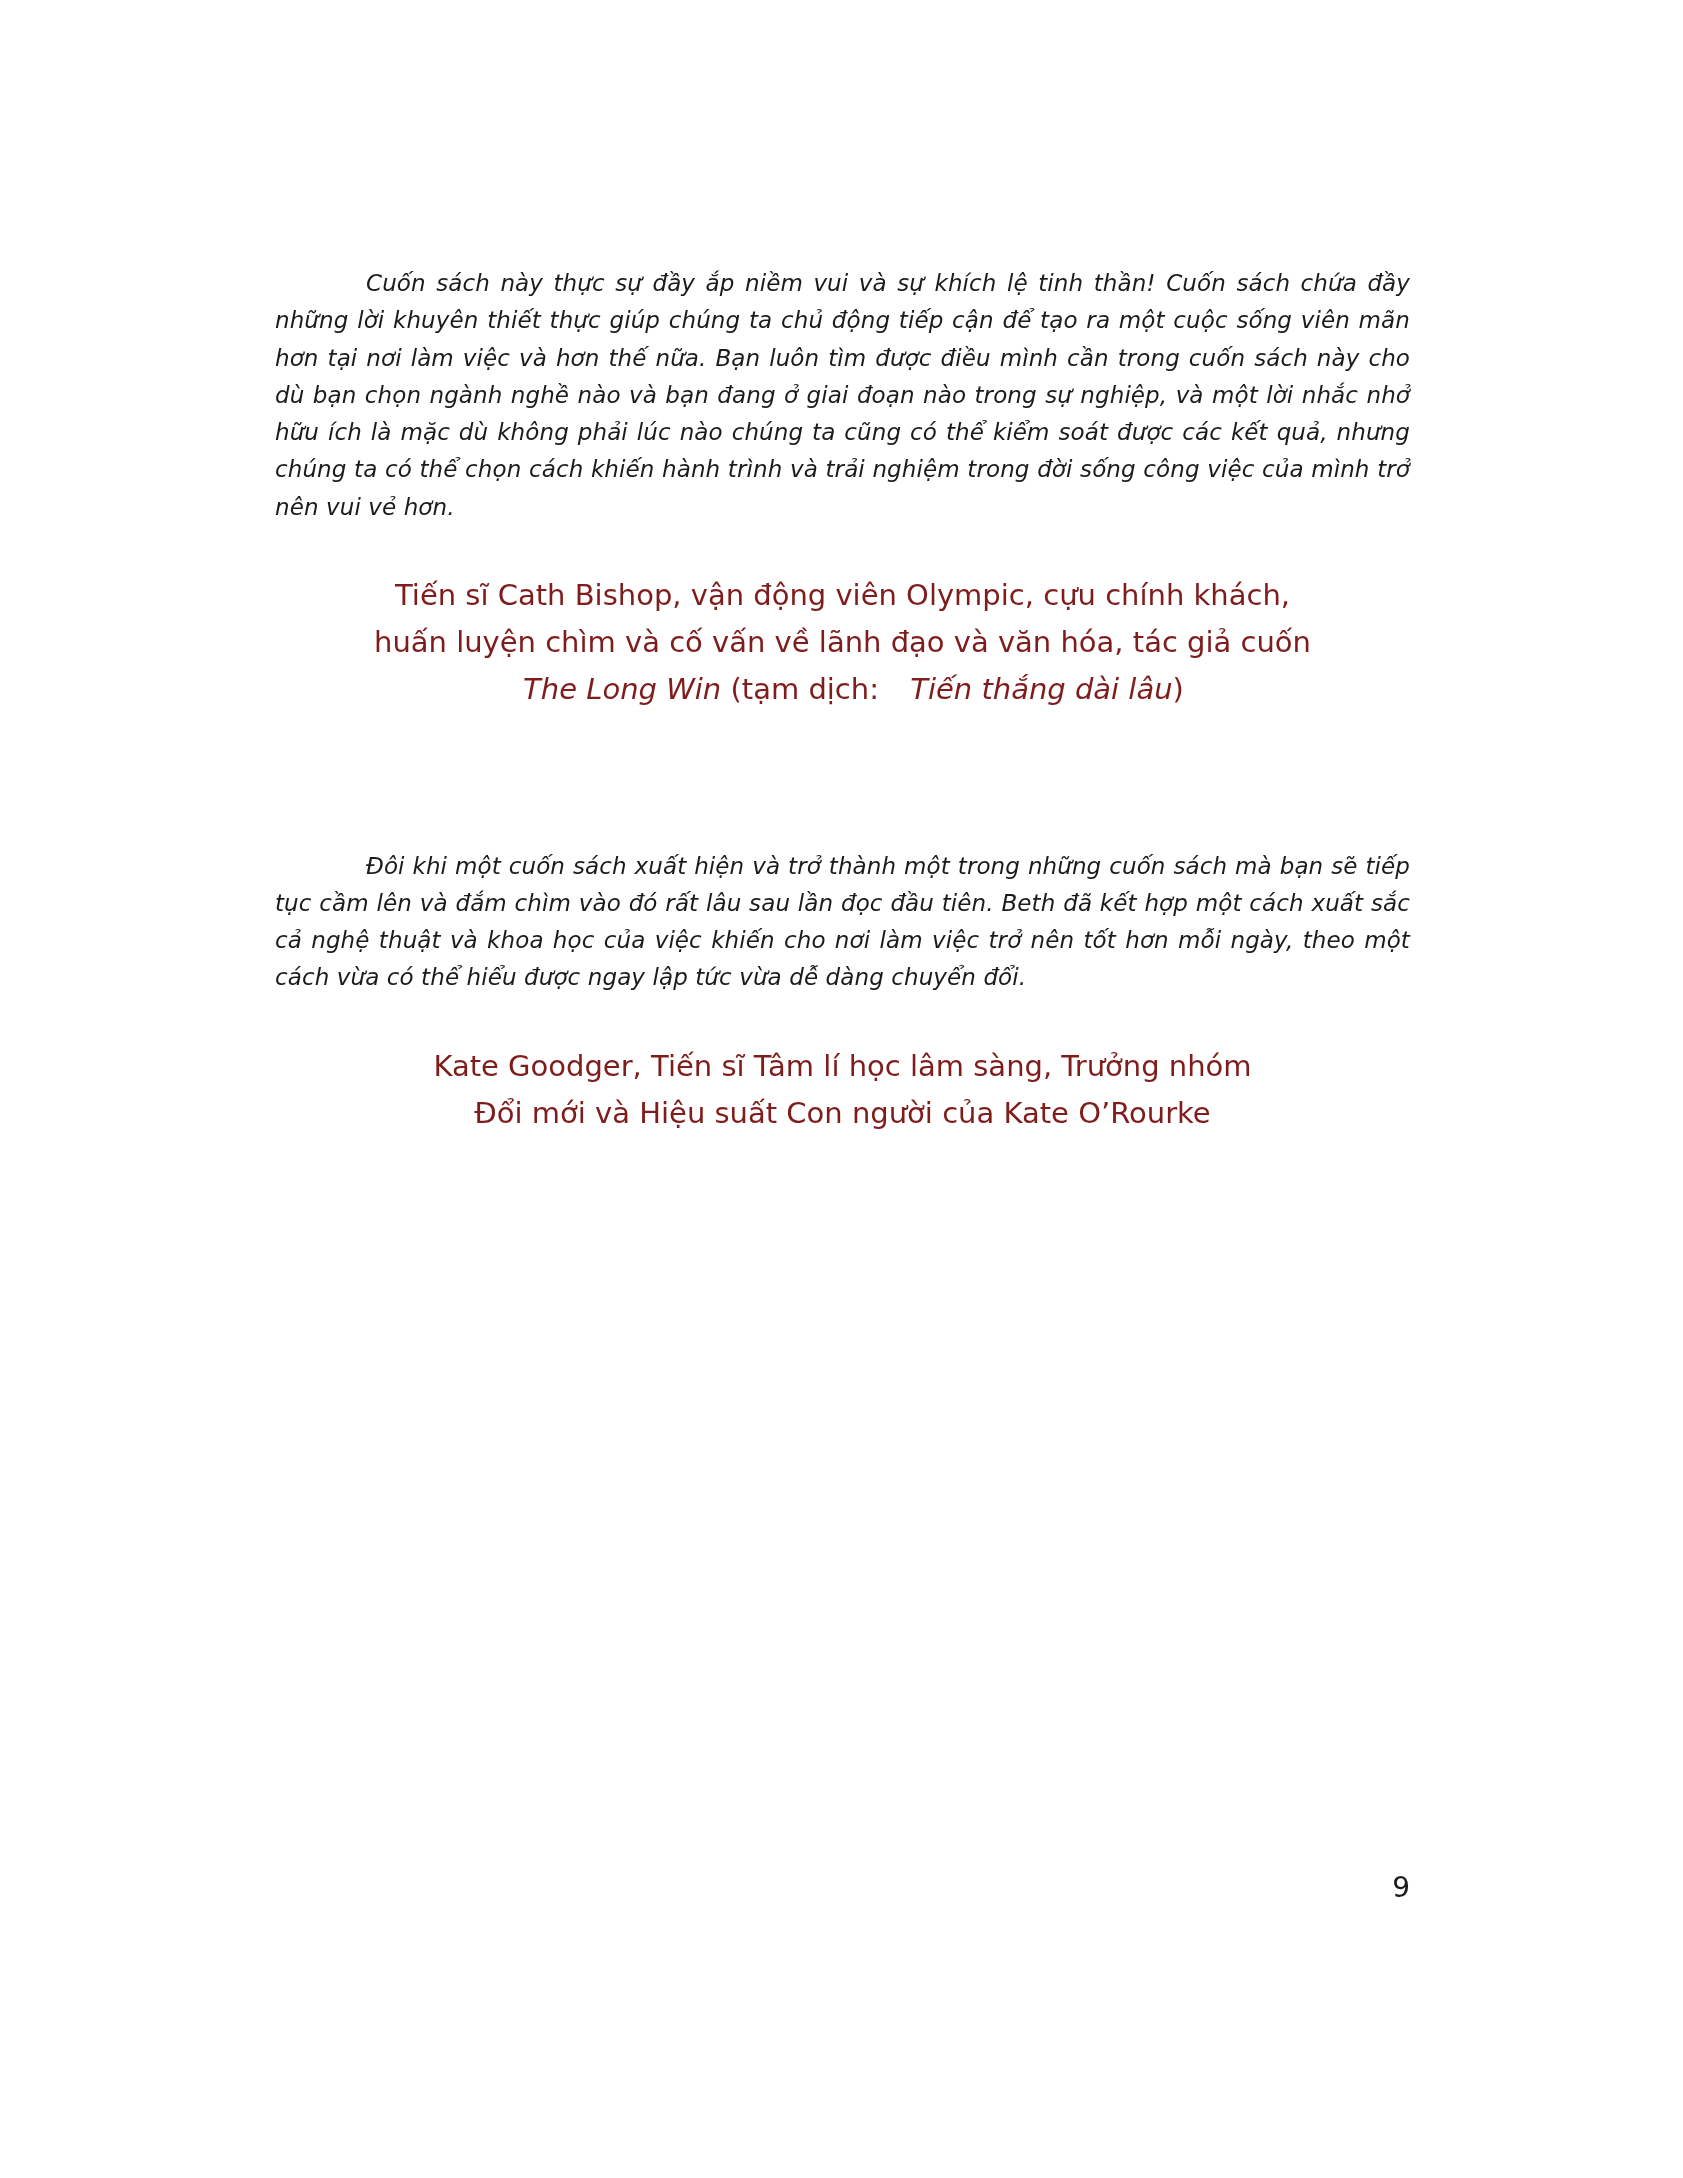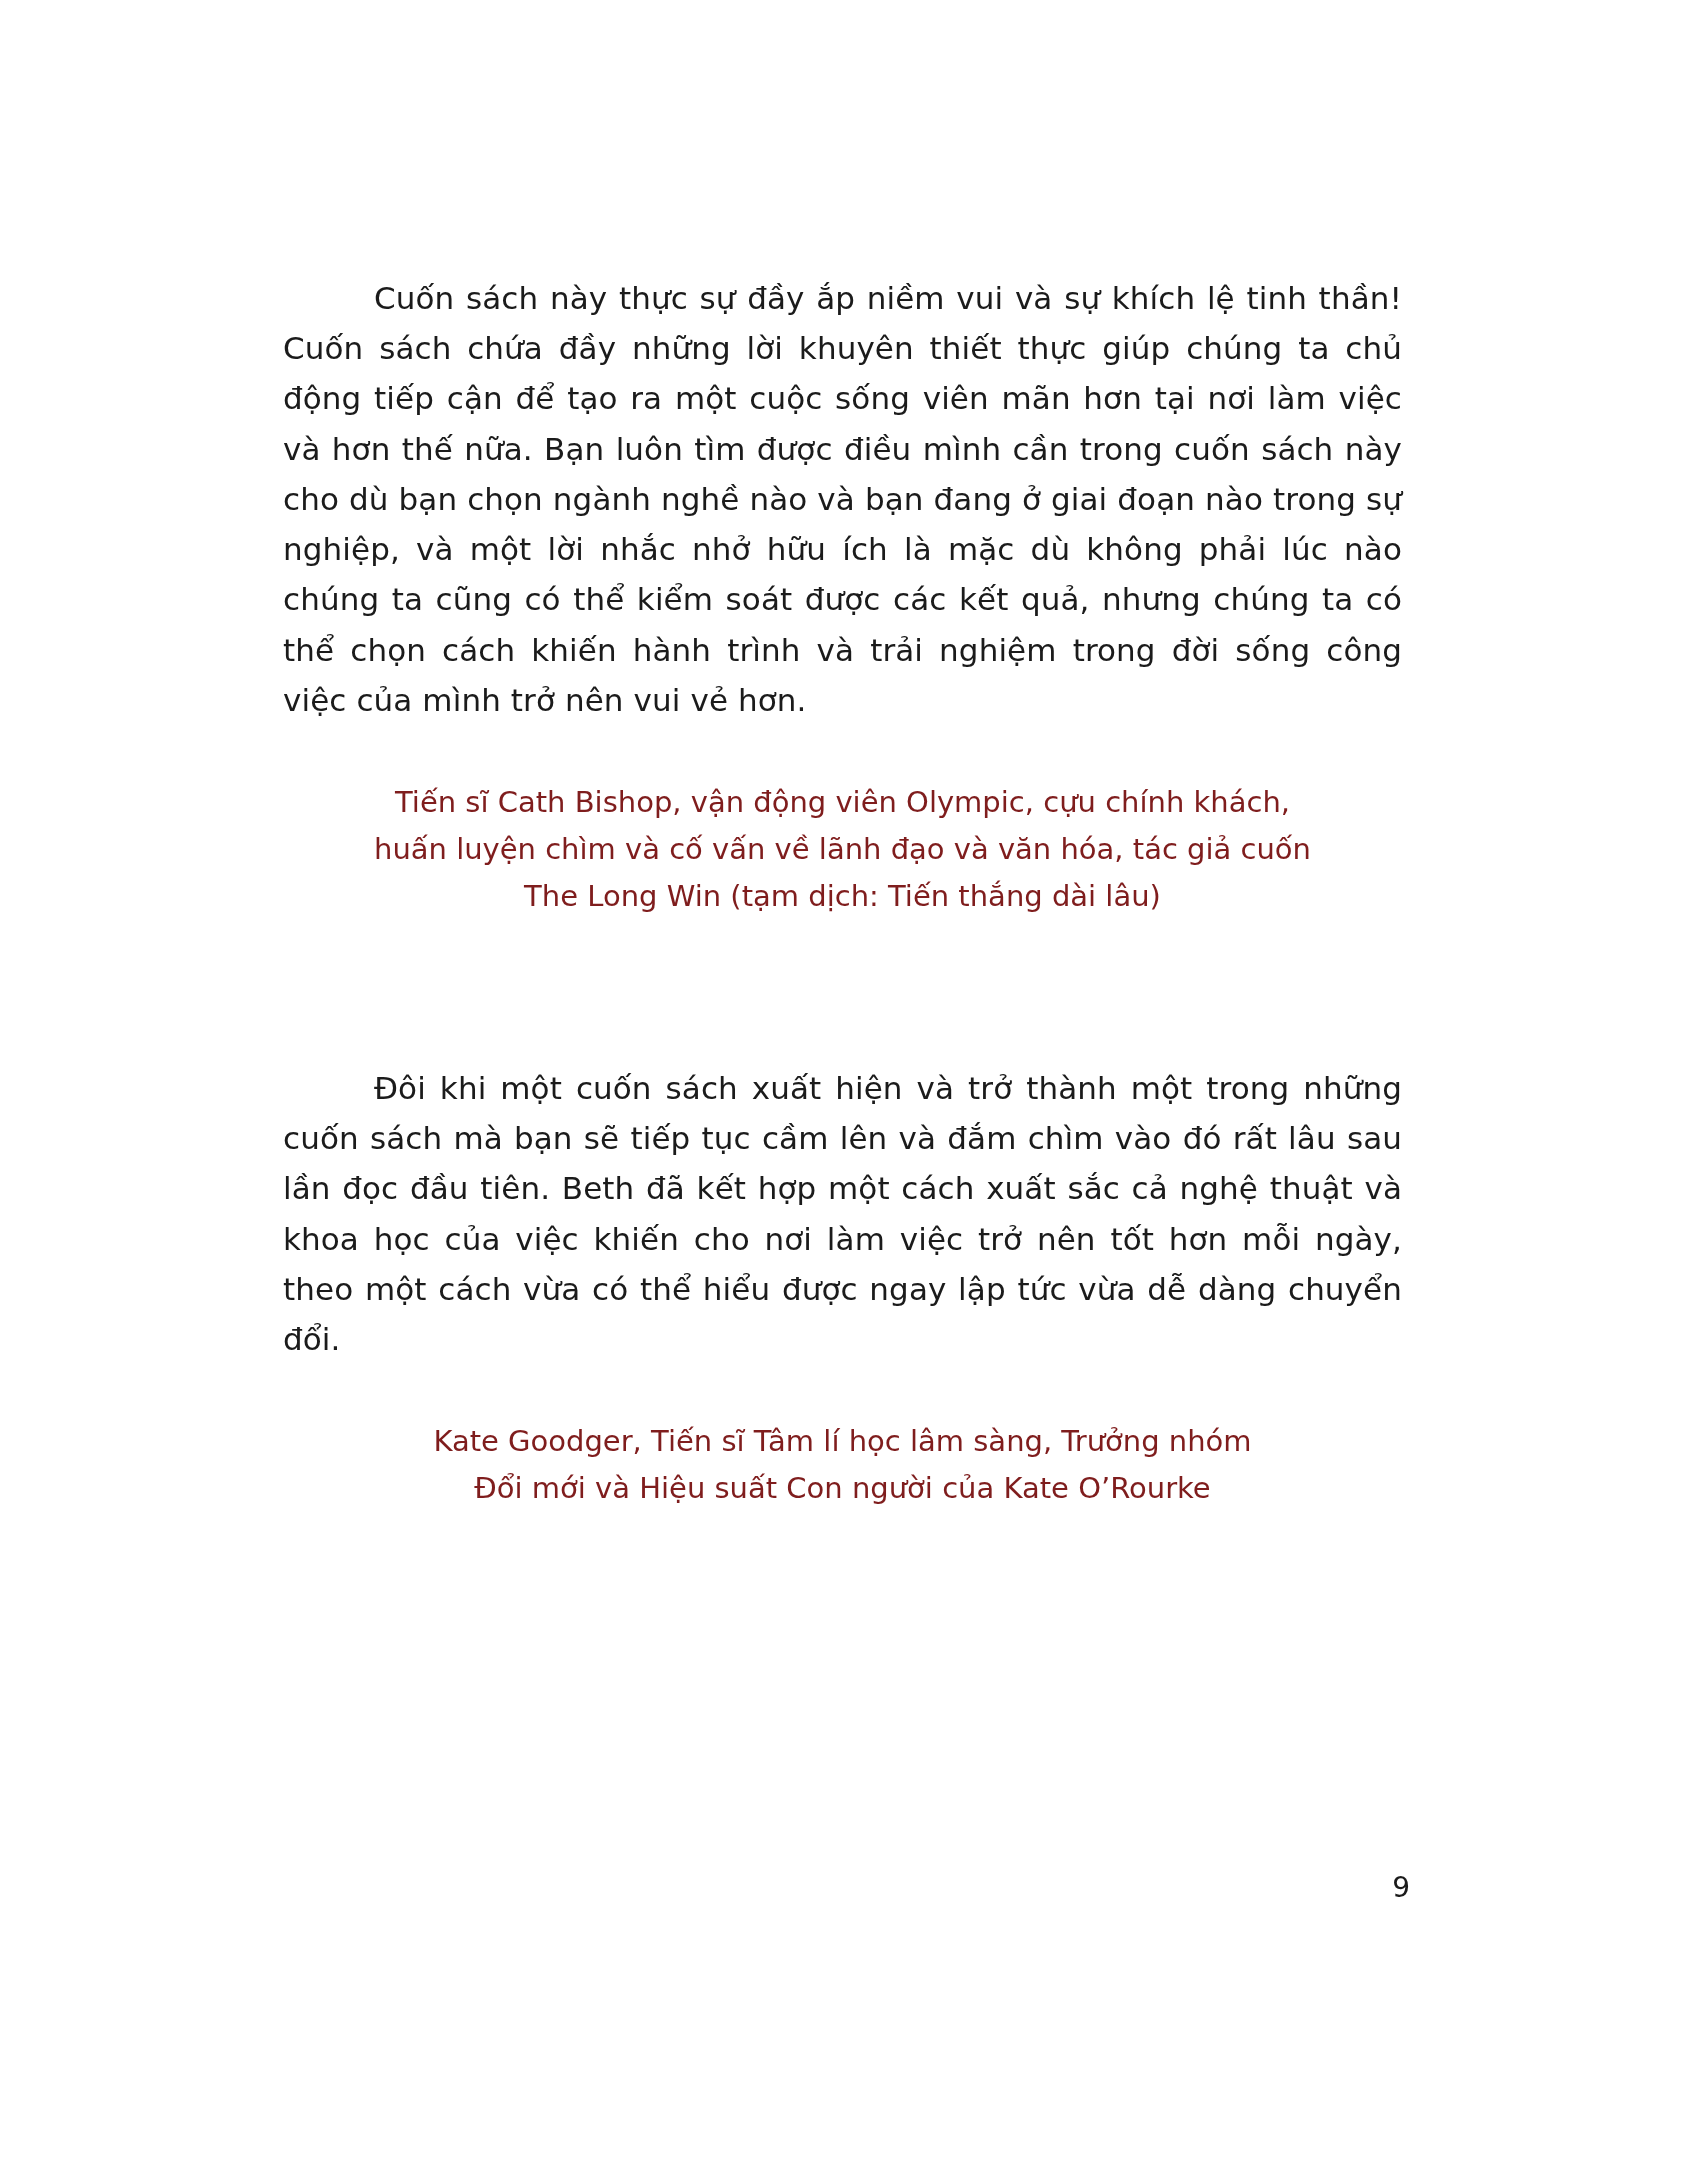"Cuốn sách này thực sự" .quote-body { font-size: 31px -> 23px; font-style: none -> italic; margin: 8px -> 0 }
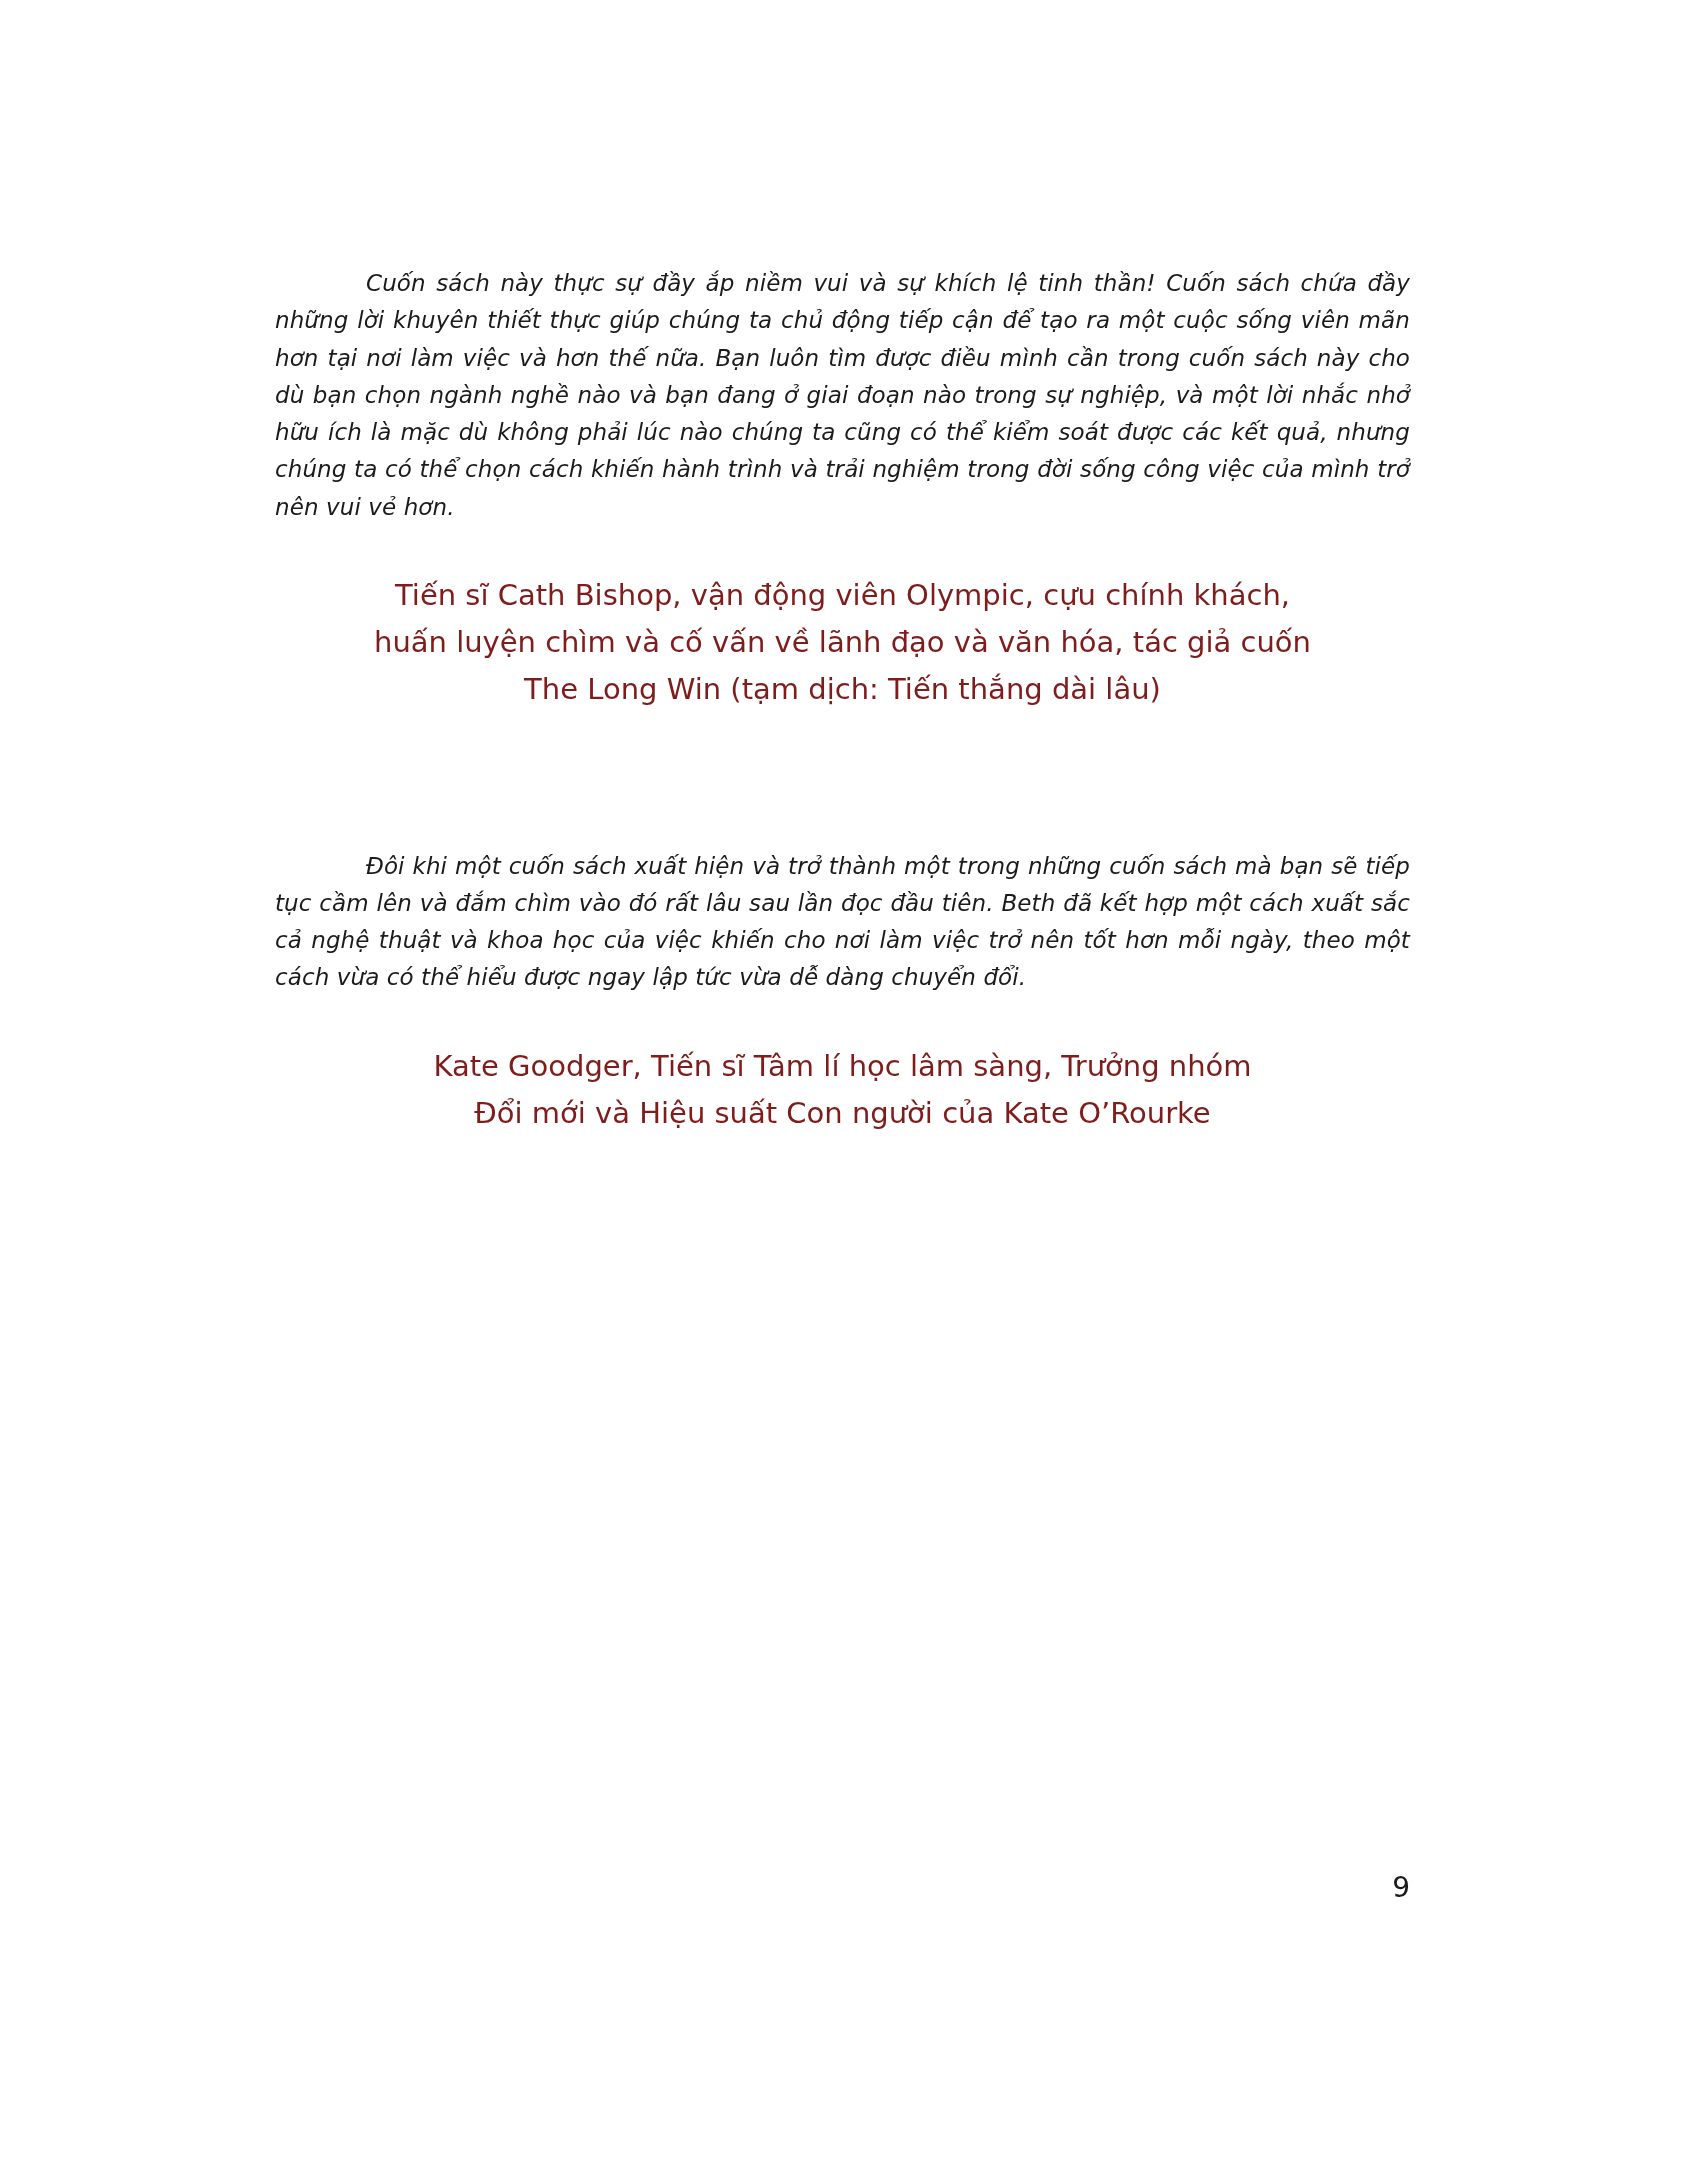"The Long Win" .attribution .ital { font-style: none -> italic; margin-left: none -> 22px }
